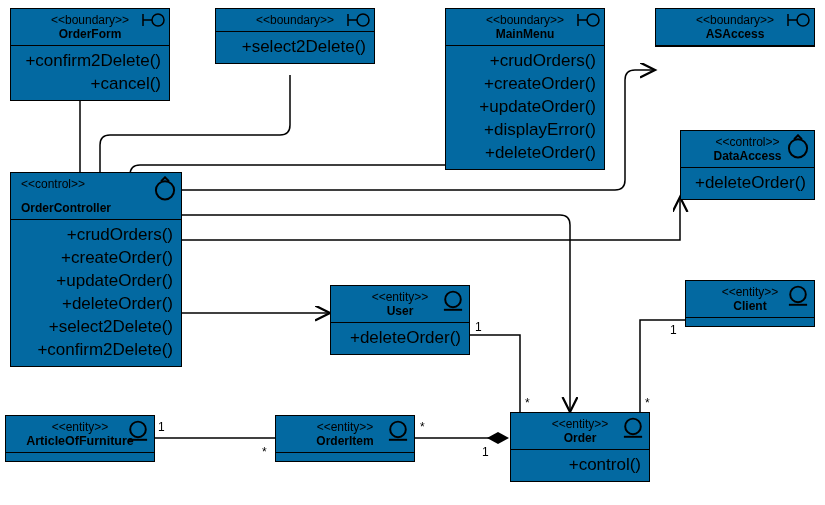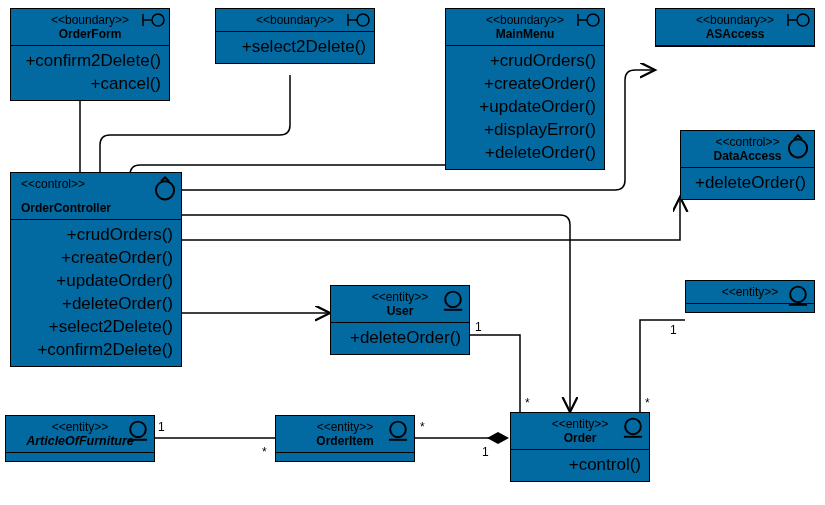"Client" div.class-name { html: none -> <div>Client</div> }
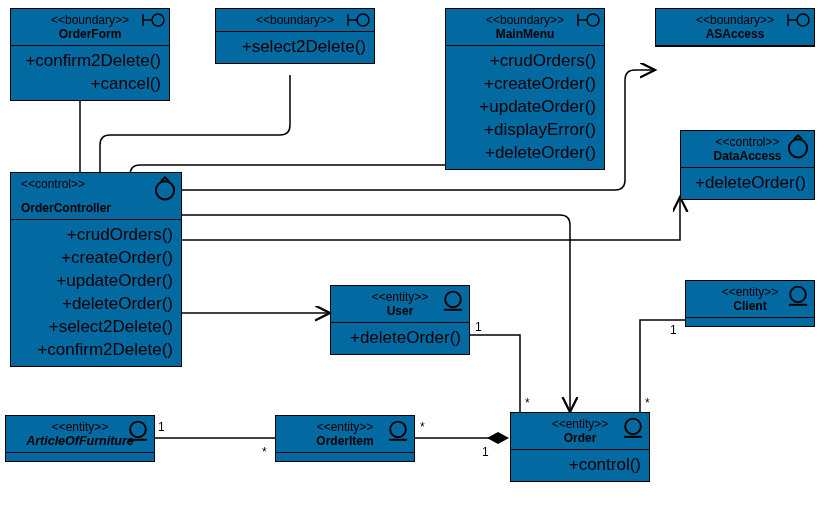"ArticleOfFurniture" div.class-name { font-style: italic -> none }
